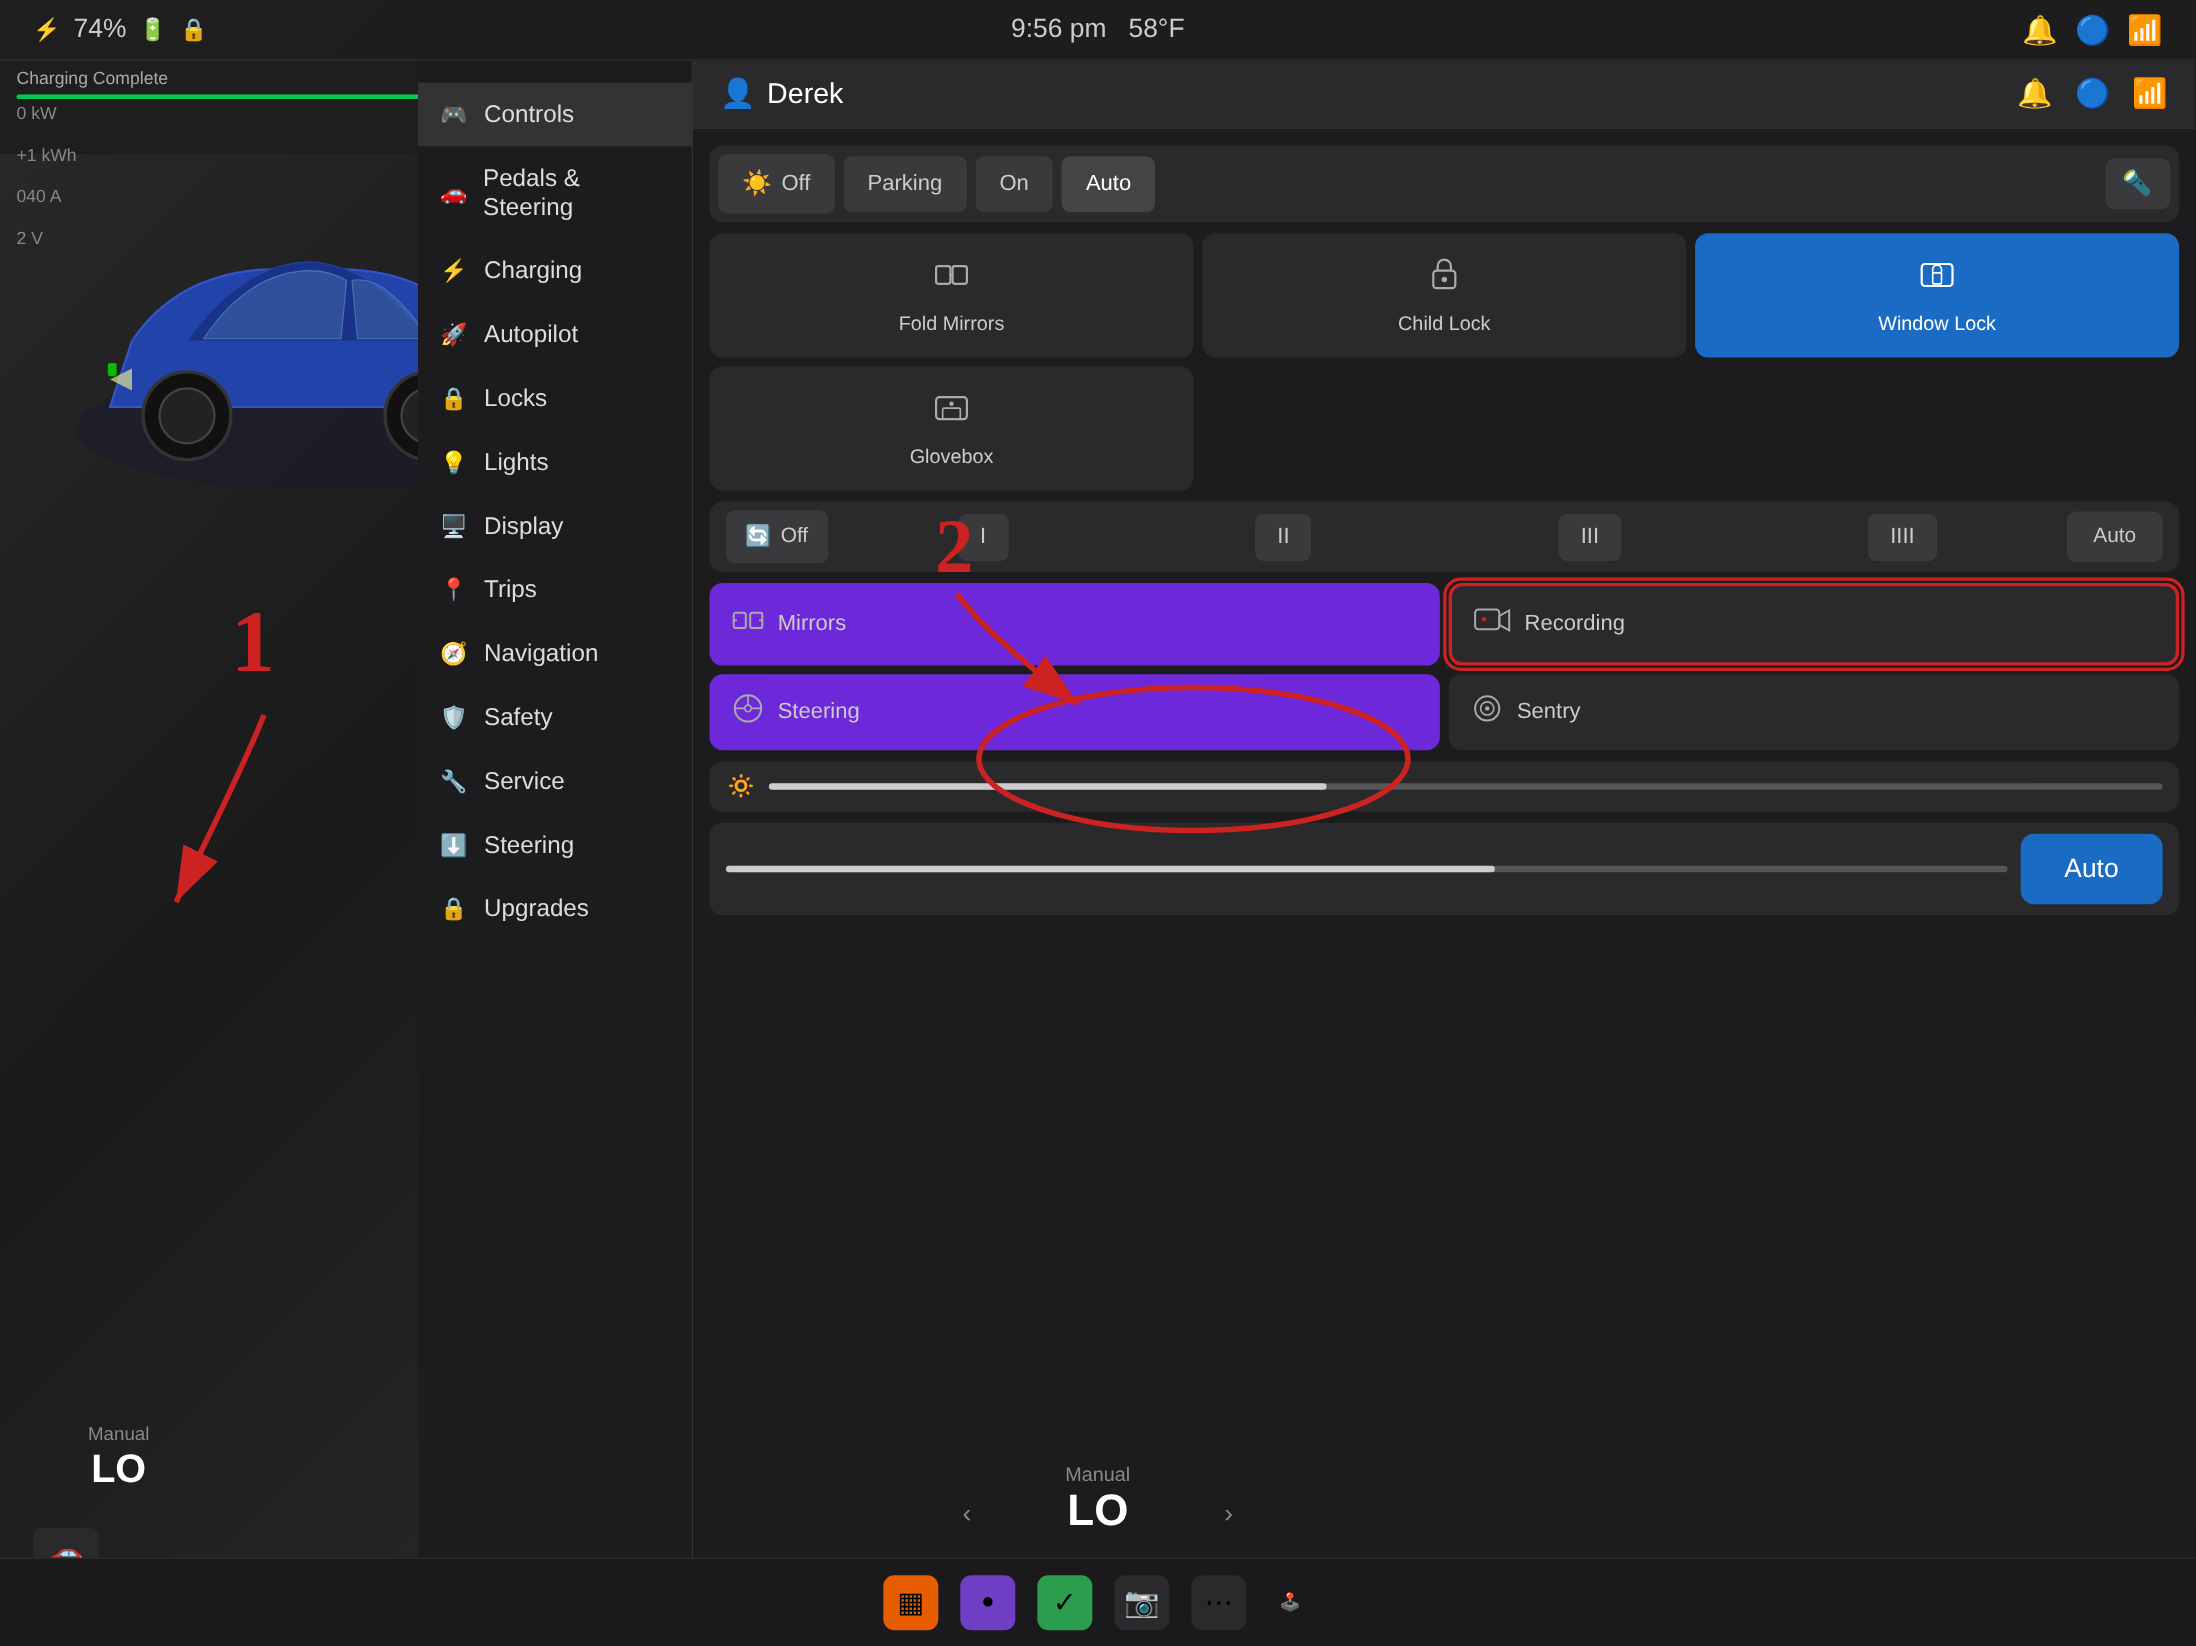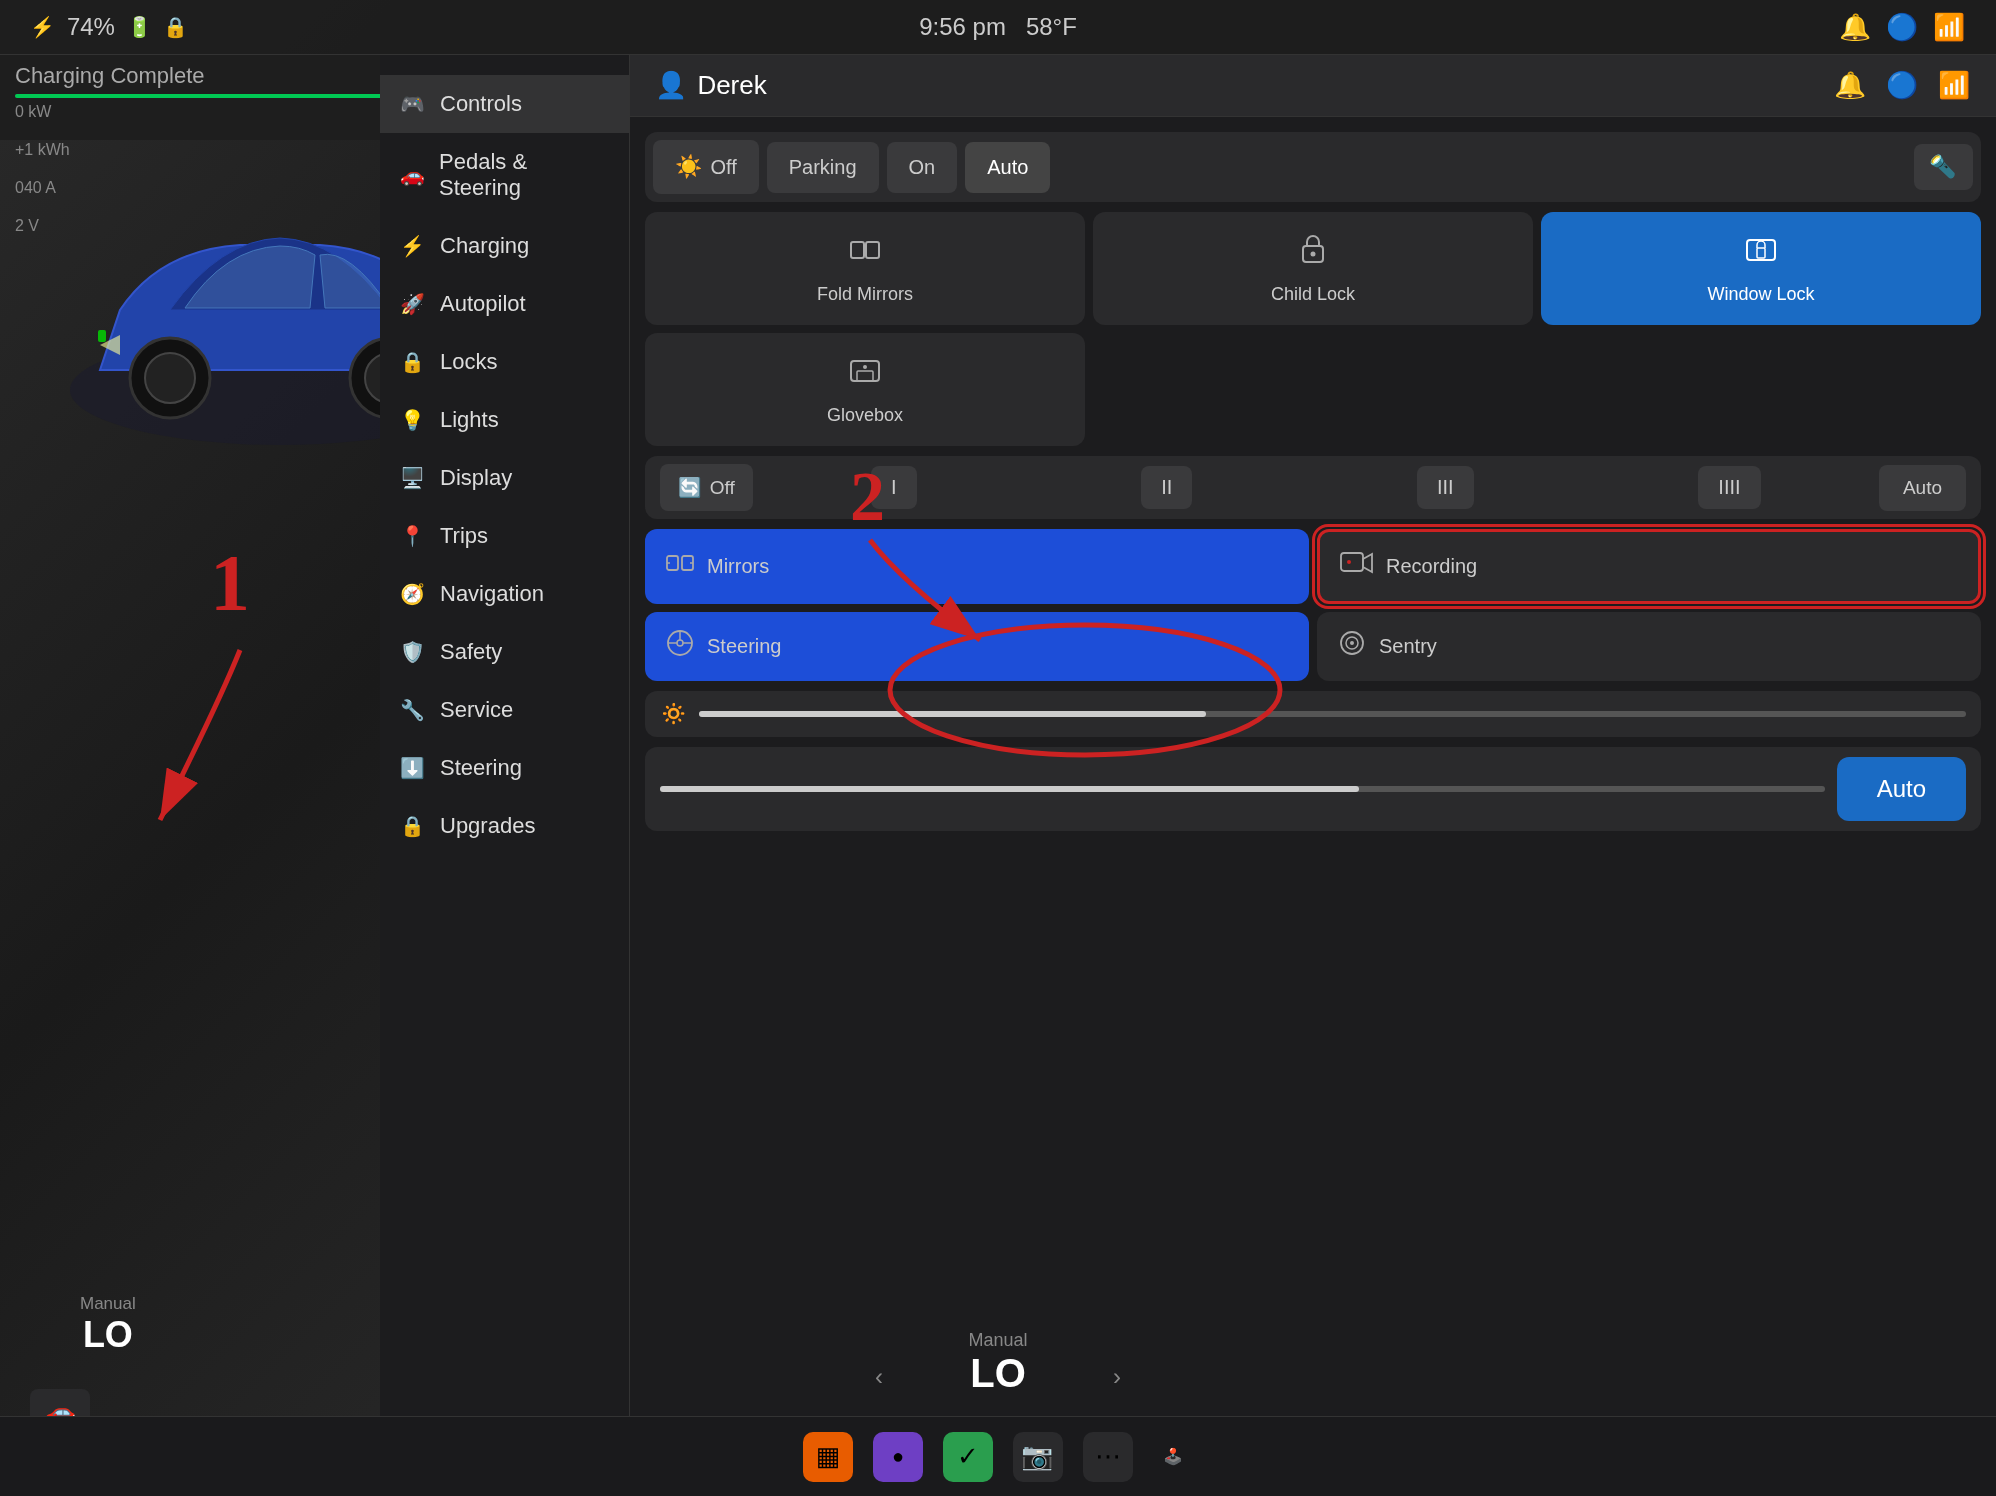"Charging Complete" .charging-title { font-size: 22px -> 16px }
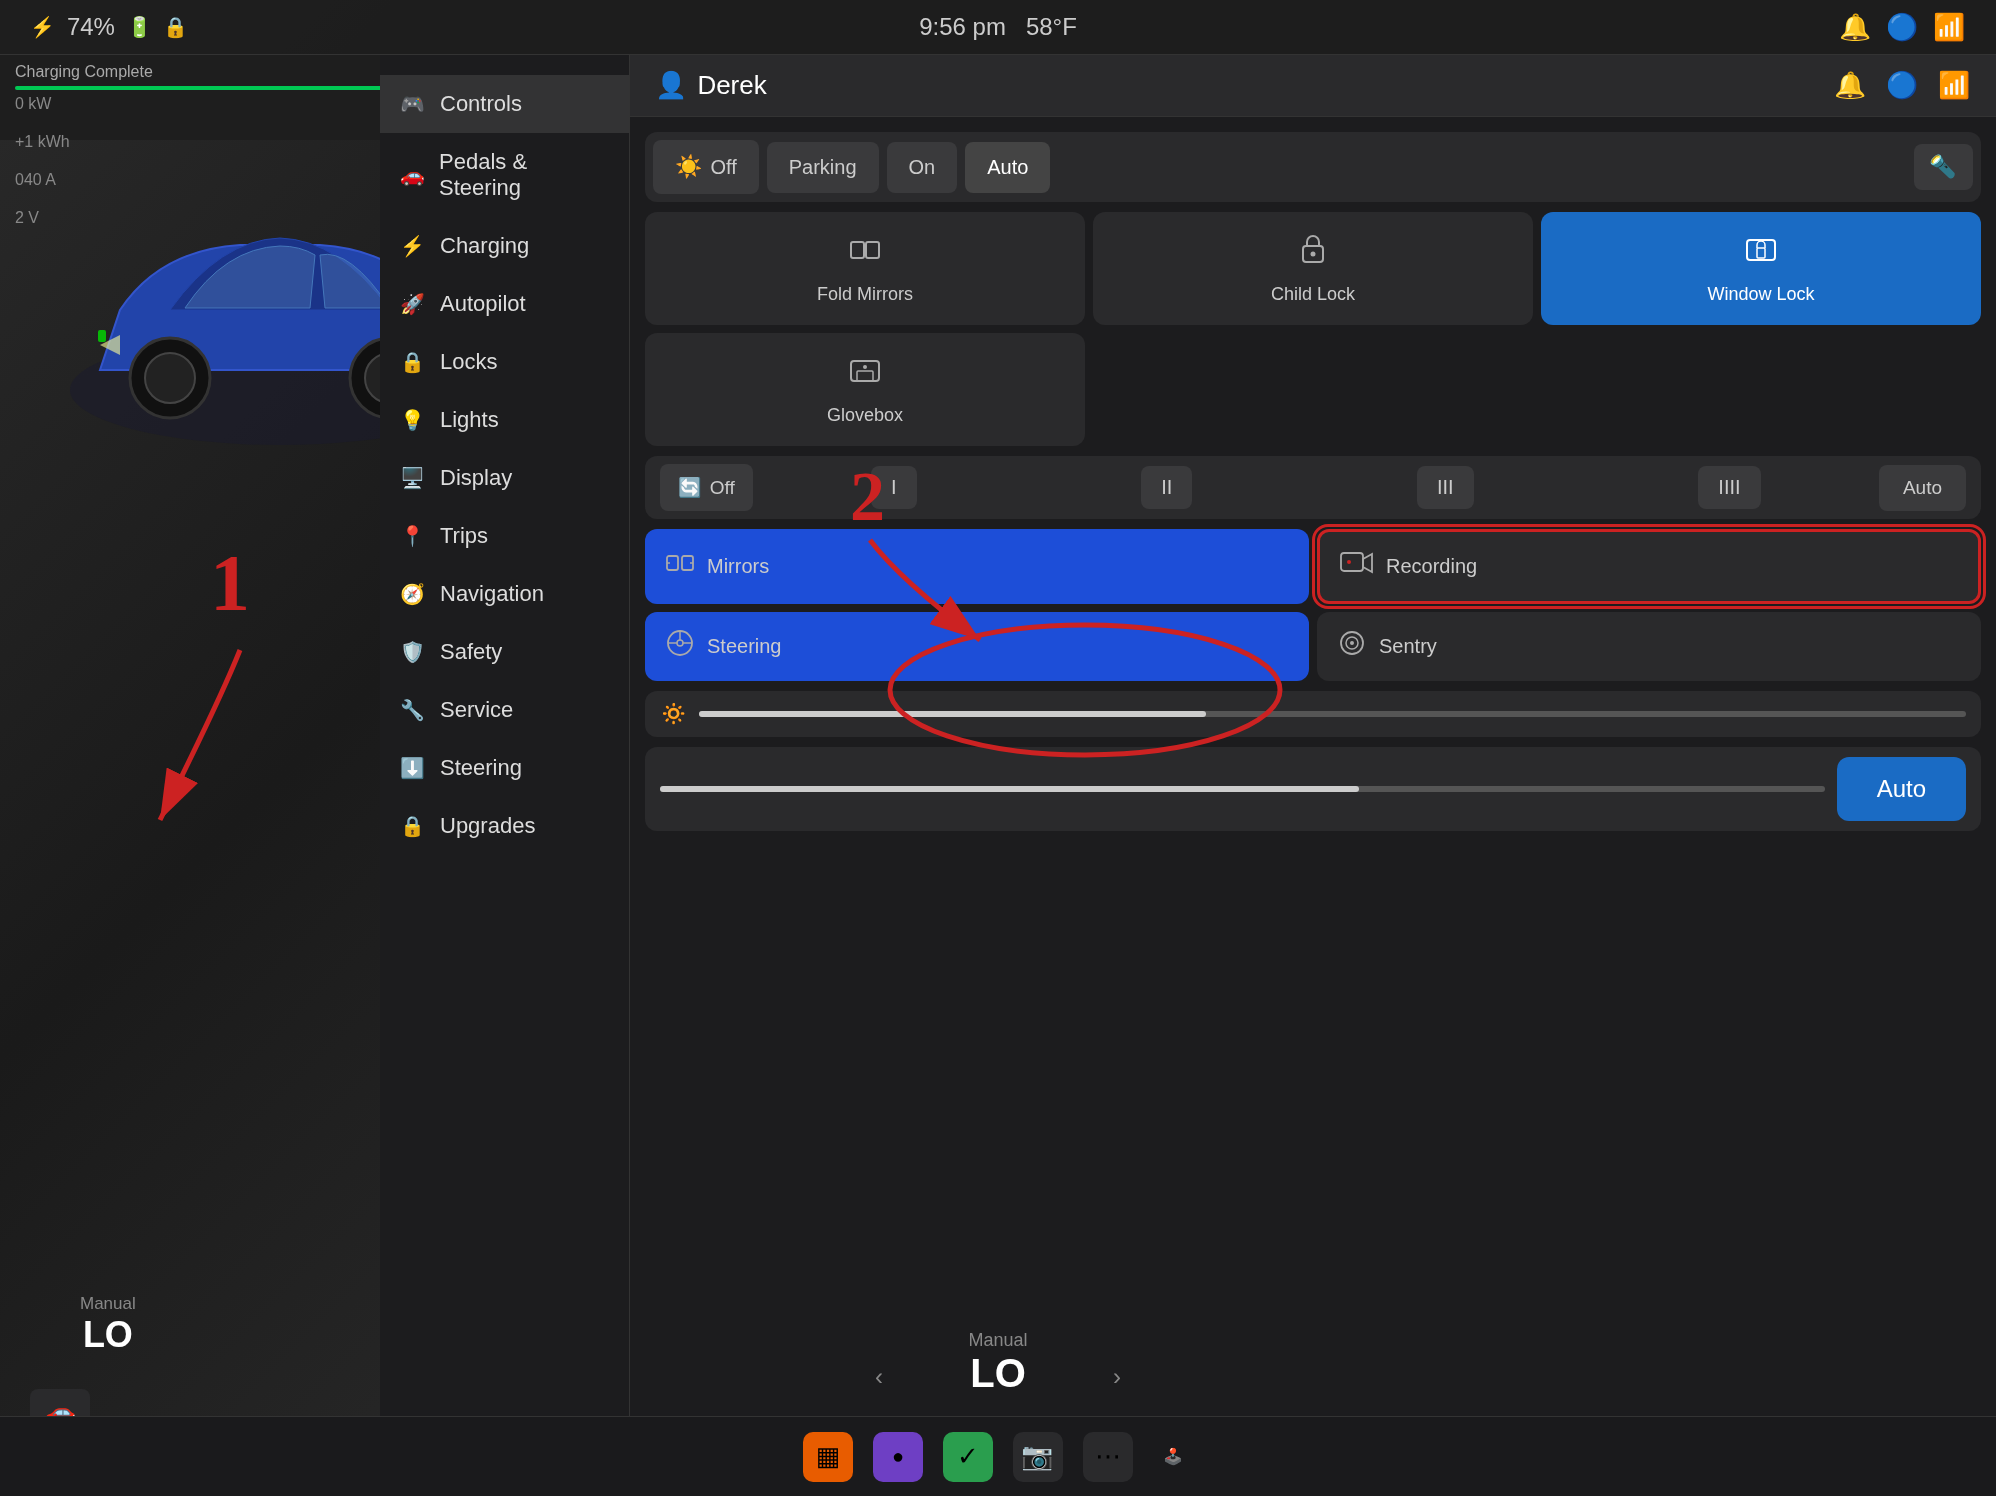"Mirrors" .feature-tile { background: #1d4ed8 -> #6d28d9 }
